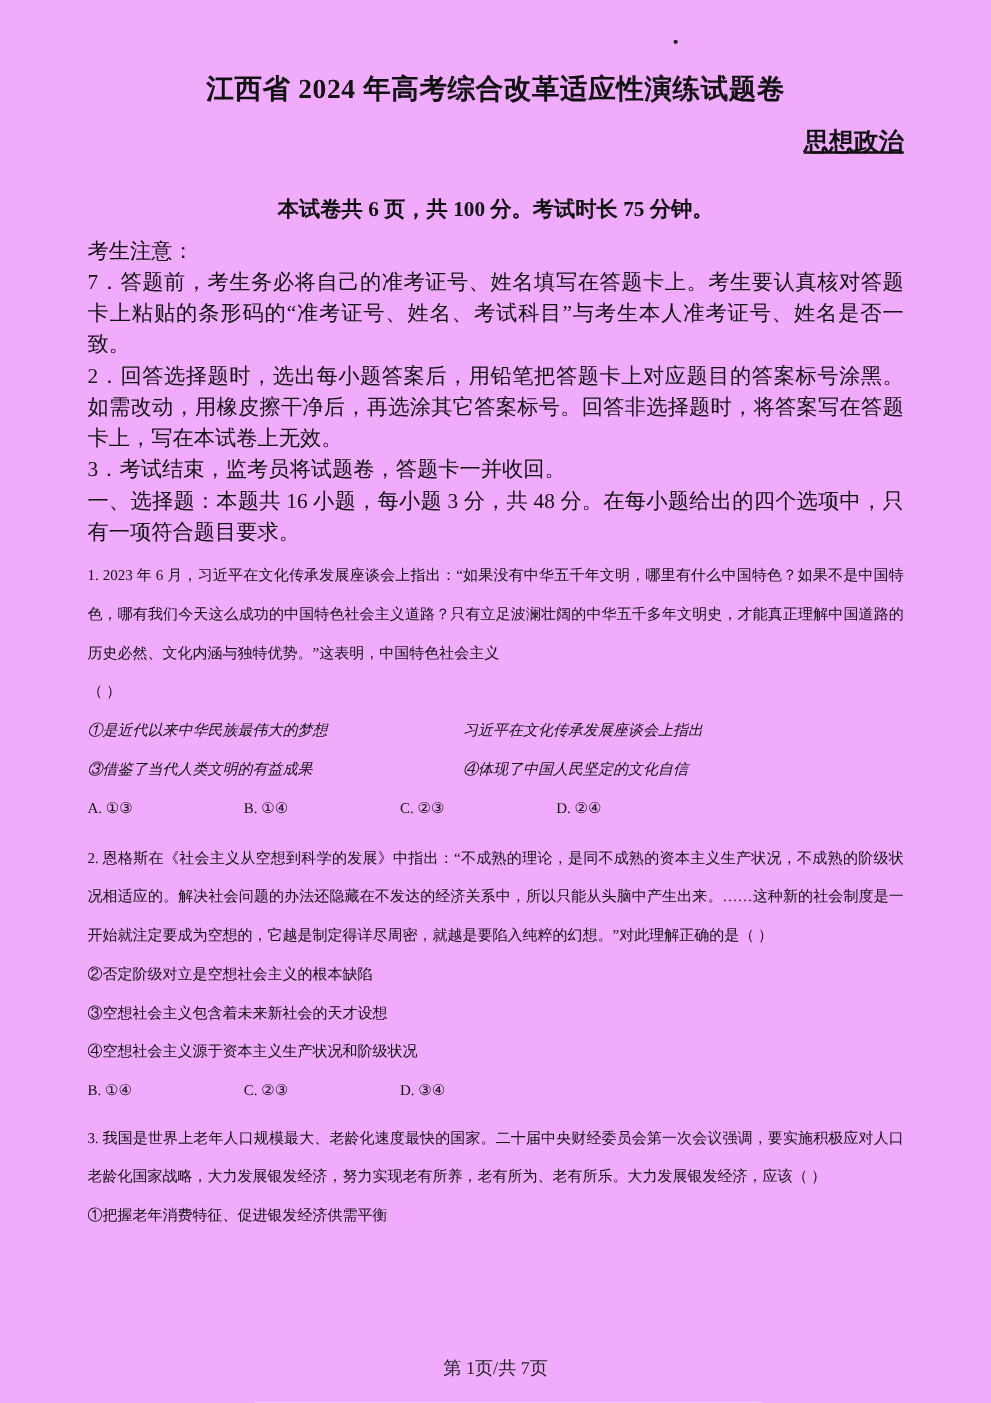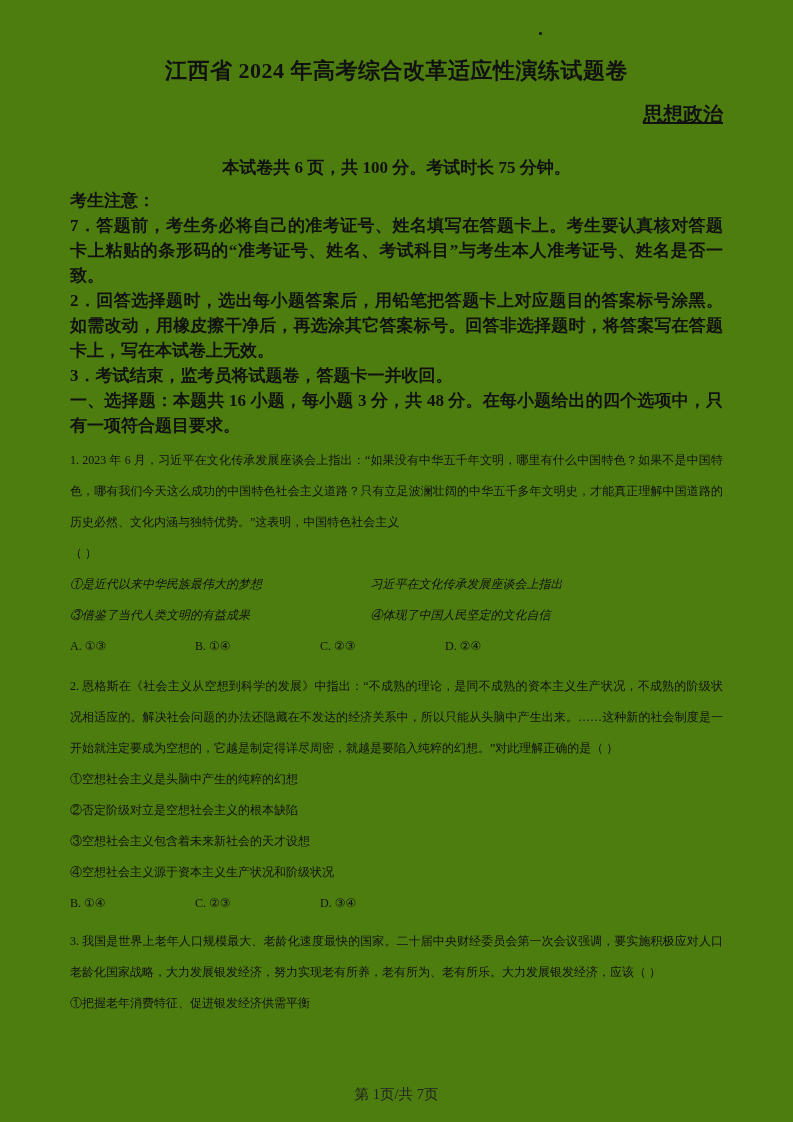"江西省 2024 年高考综合改革适应性演练试题卷" .page { background: #4d7c0f -> #f0abfc }
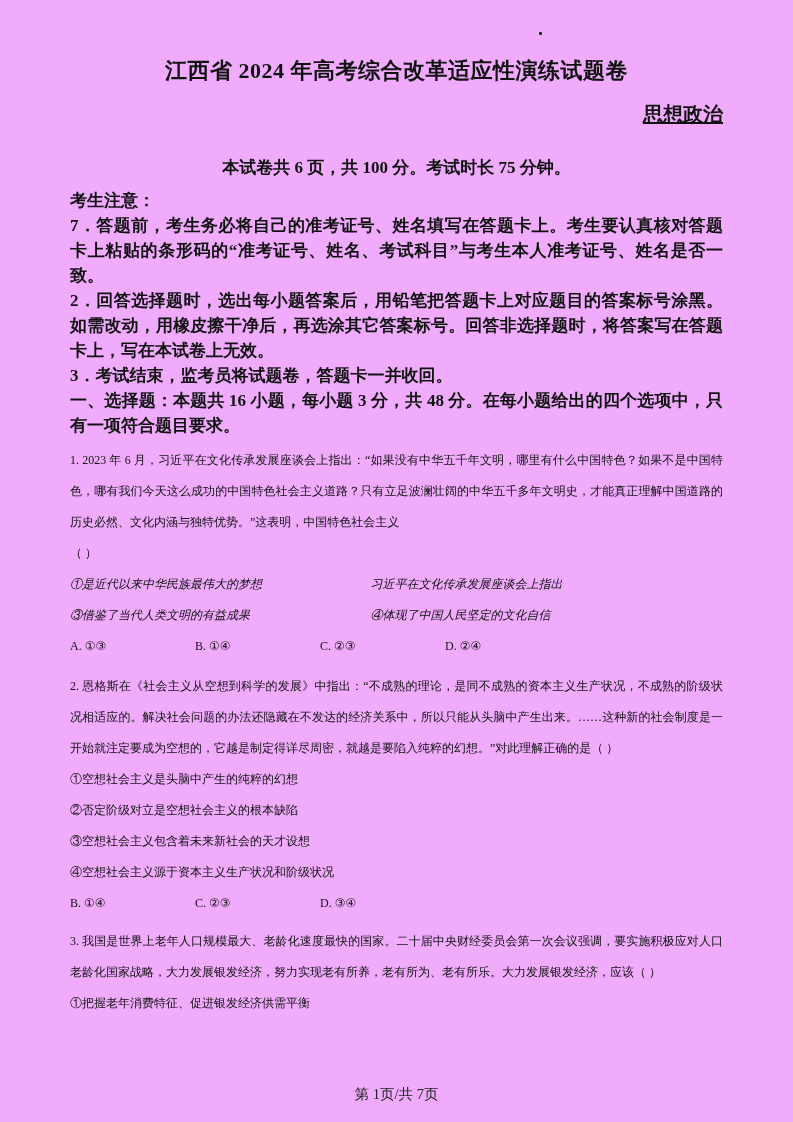"考生注意：" .notice p, .section-heading { font-weight: bold -> normal }
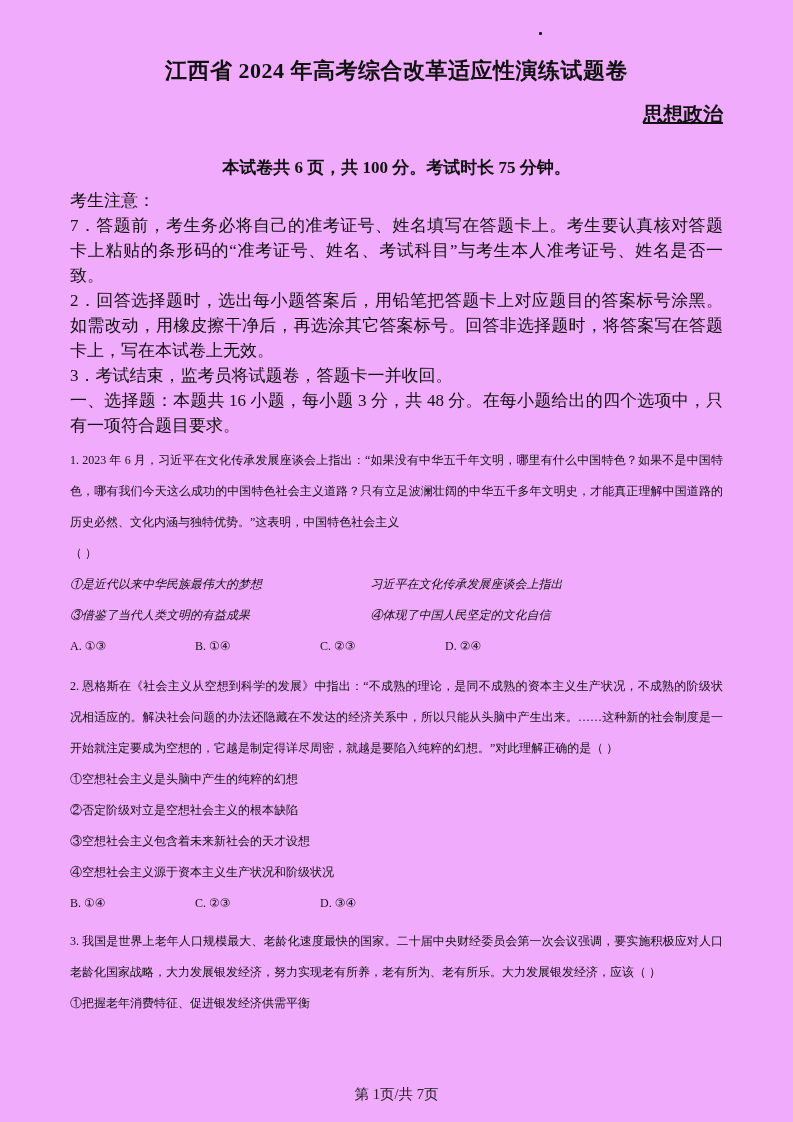"①空想社会主义是头脑中产生的纯粹的幻想" p.stmt-line { html: <p>①空想社会主义是头脑中产生的纯粹的幻想</p> -> none }
